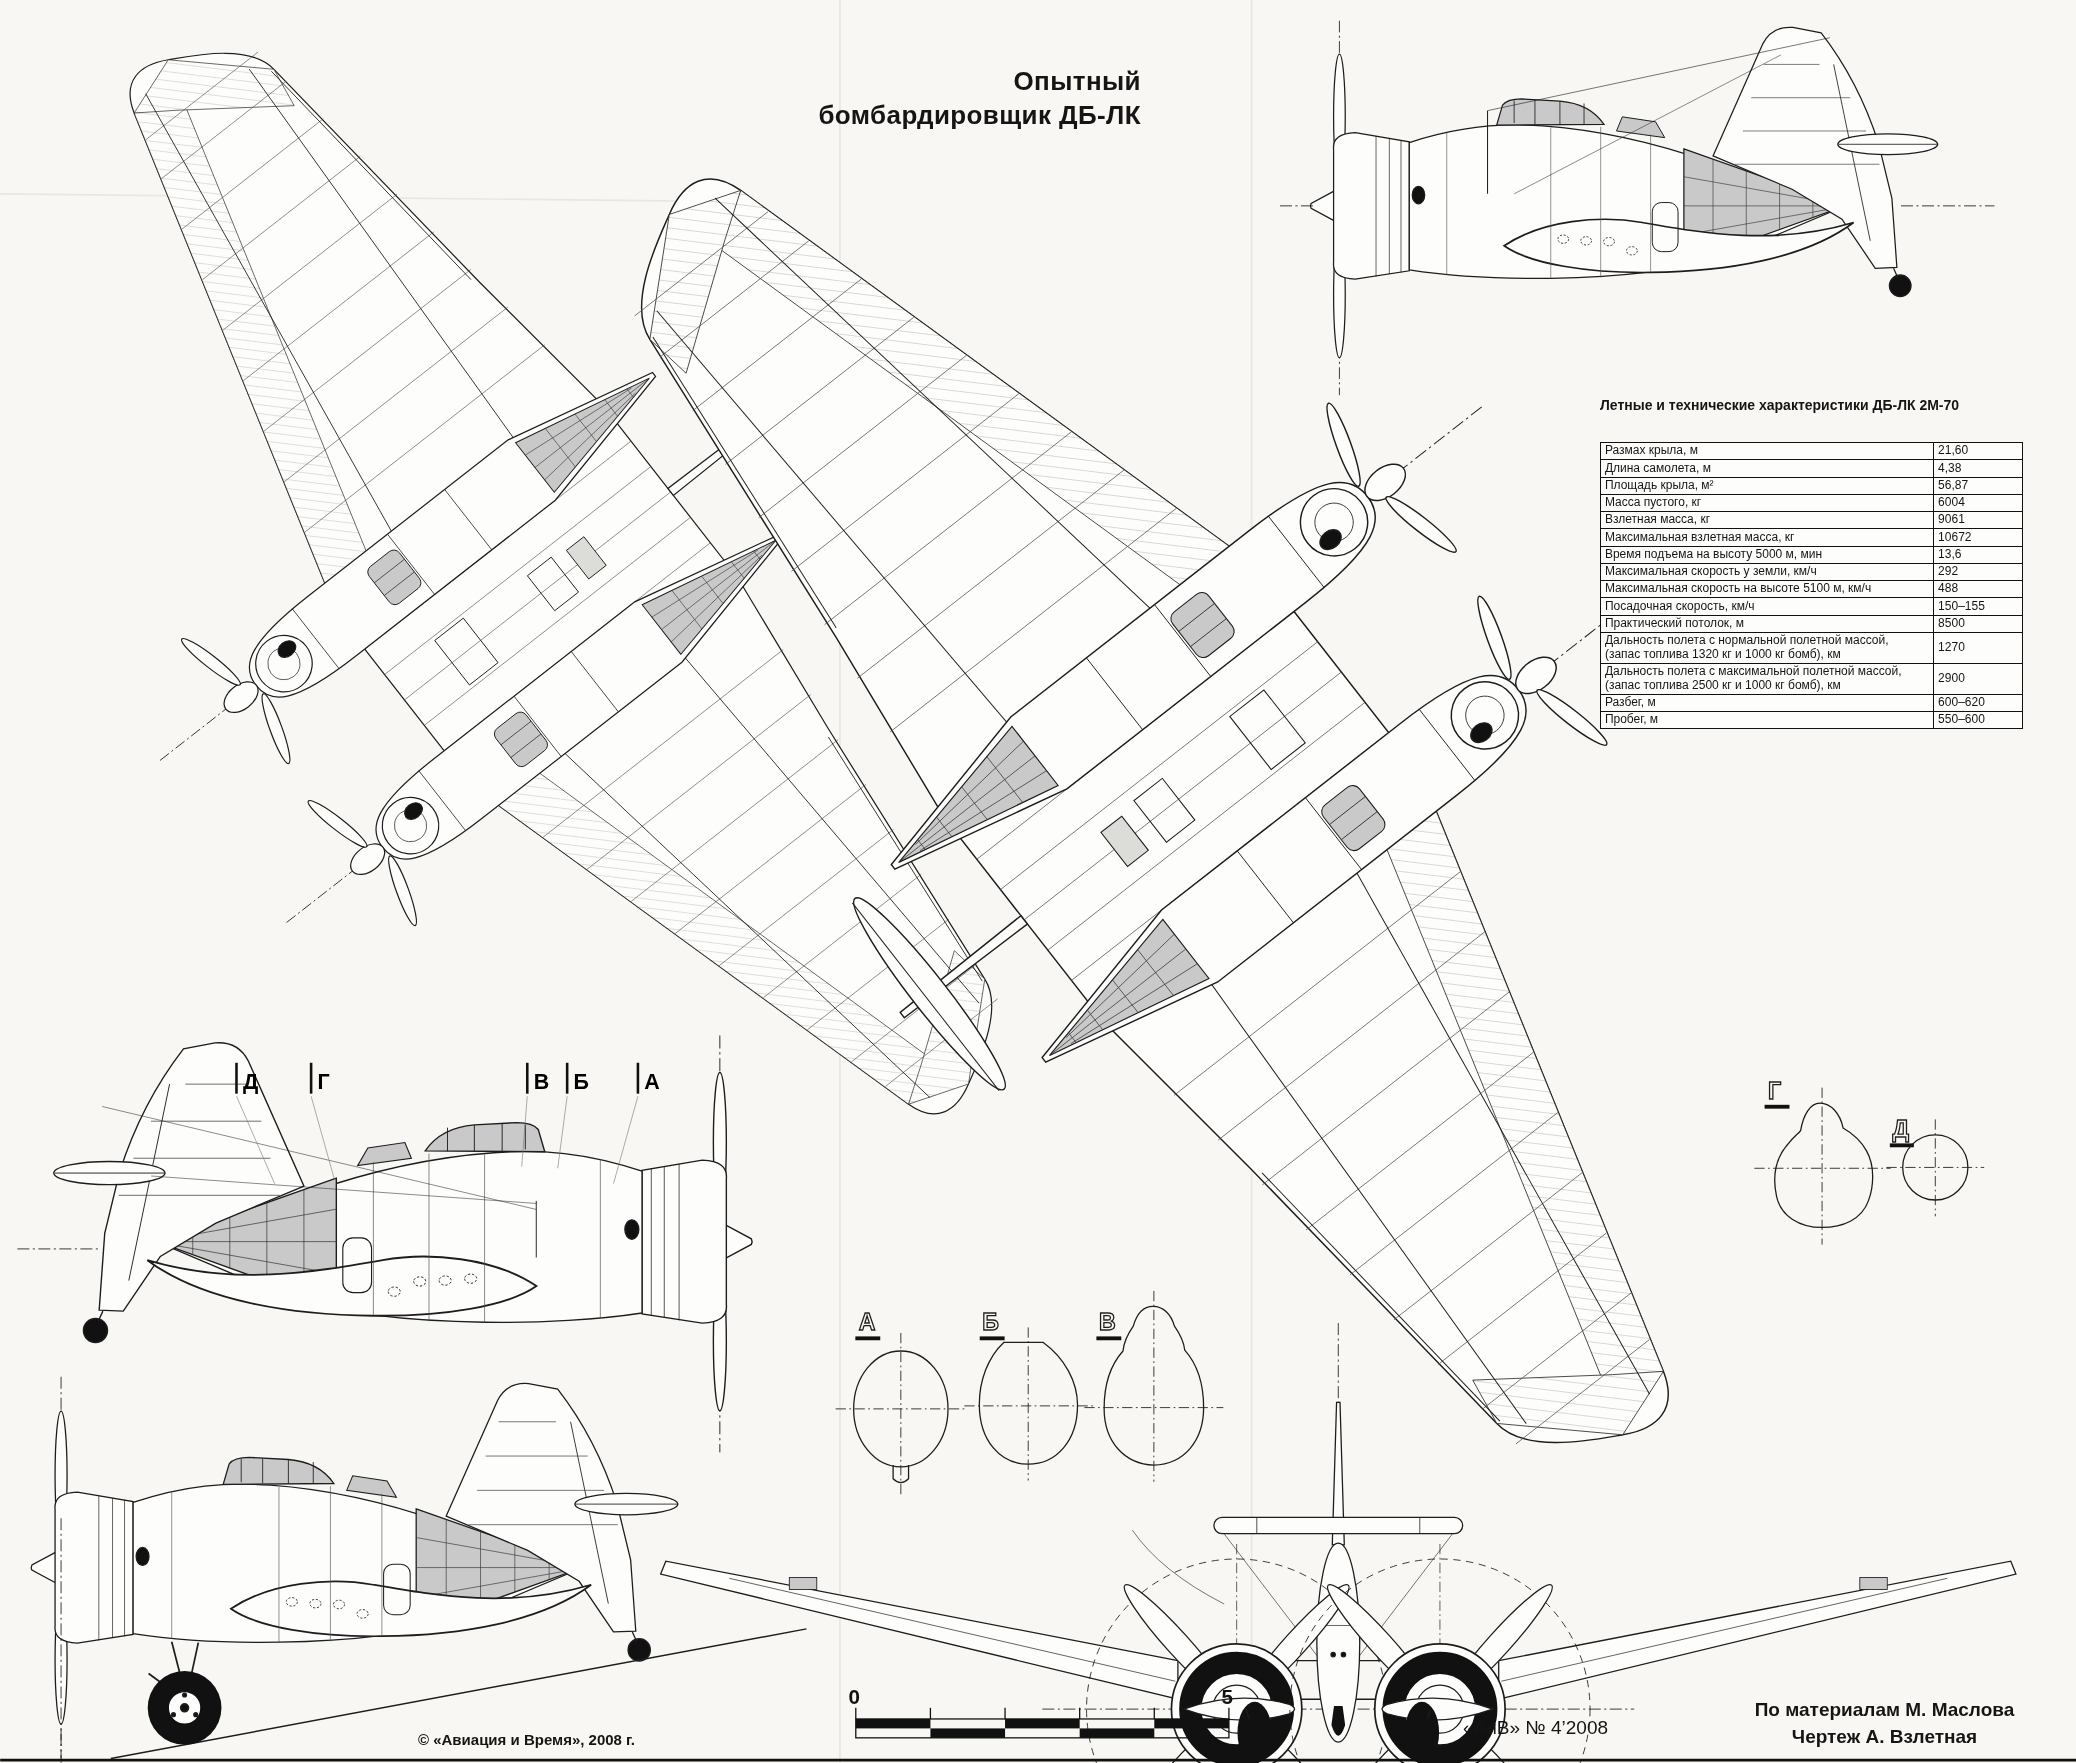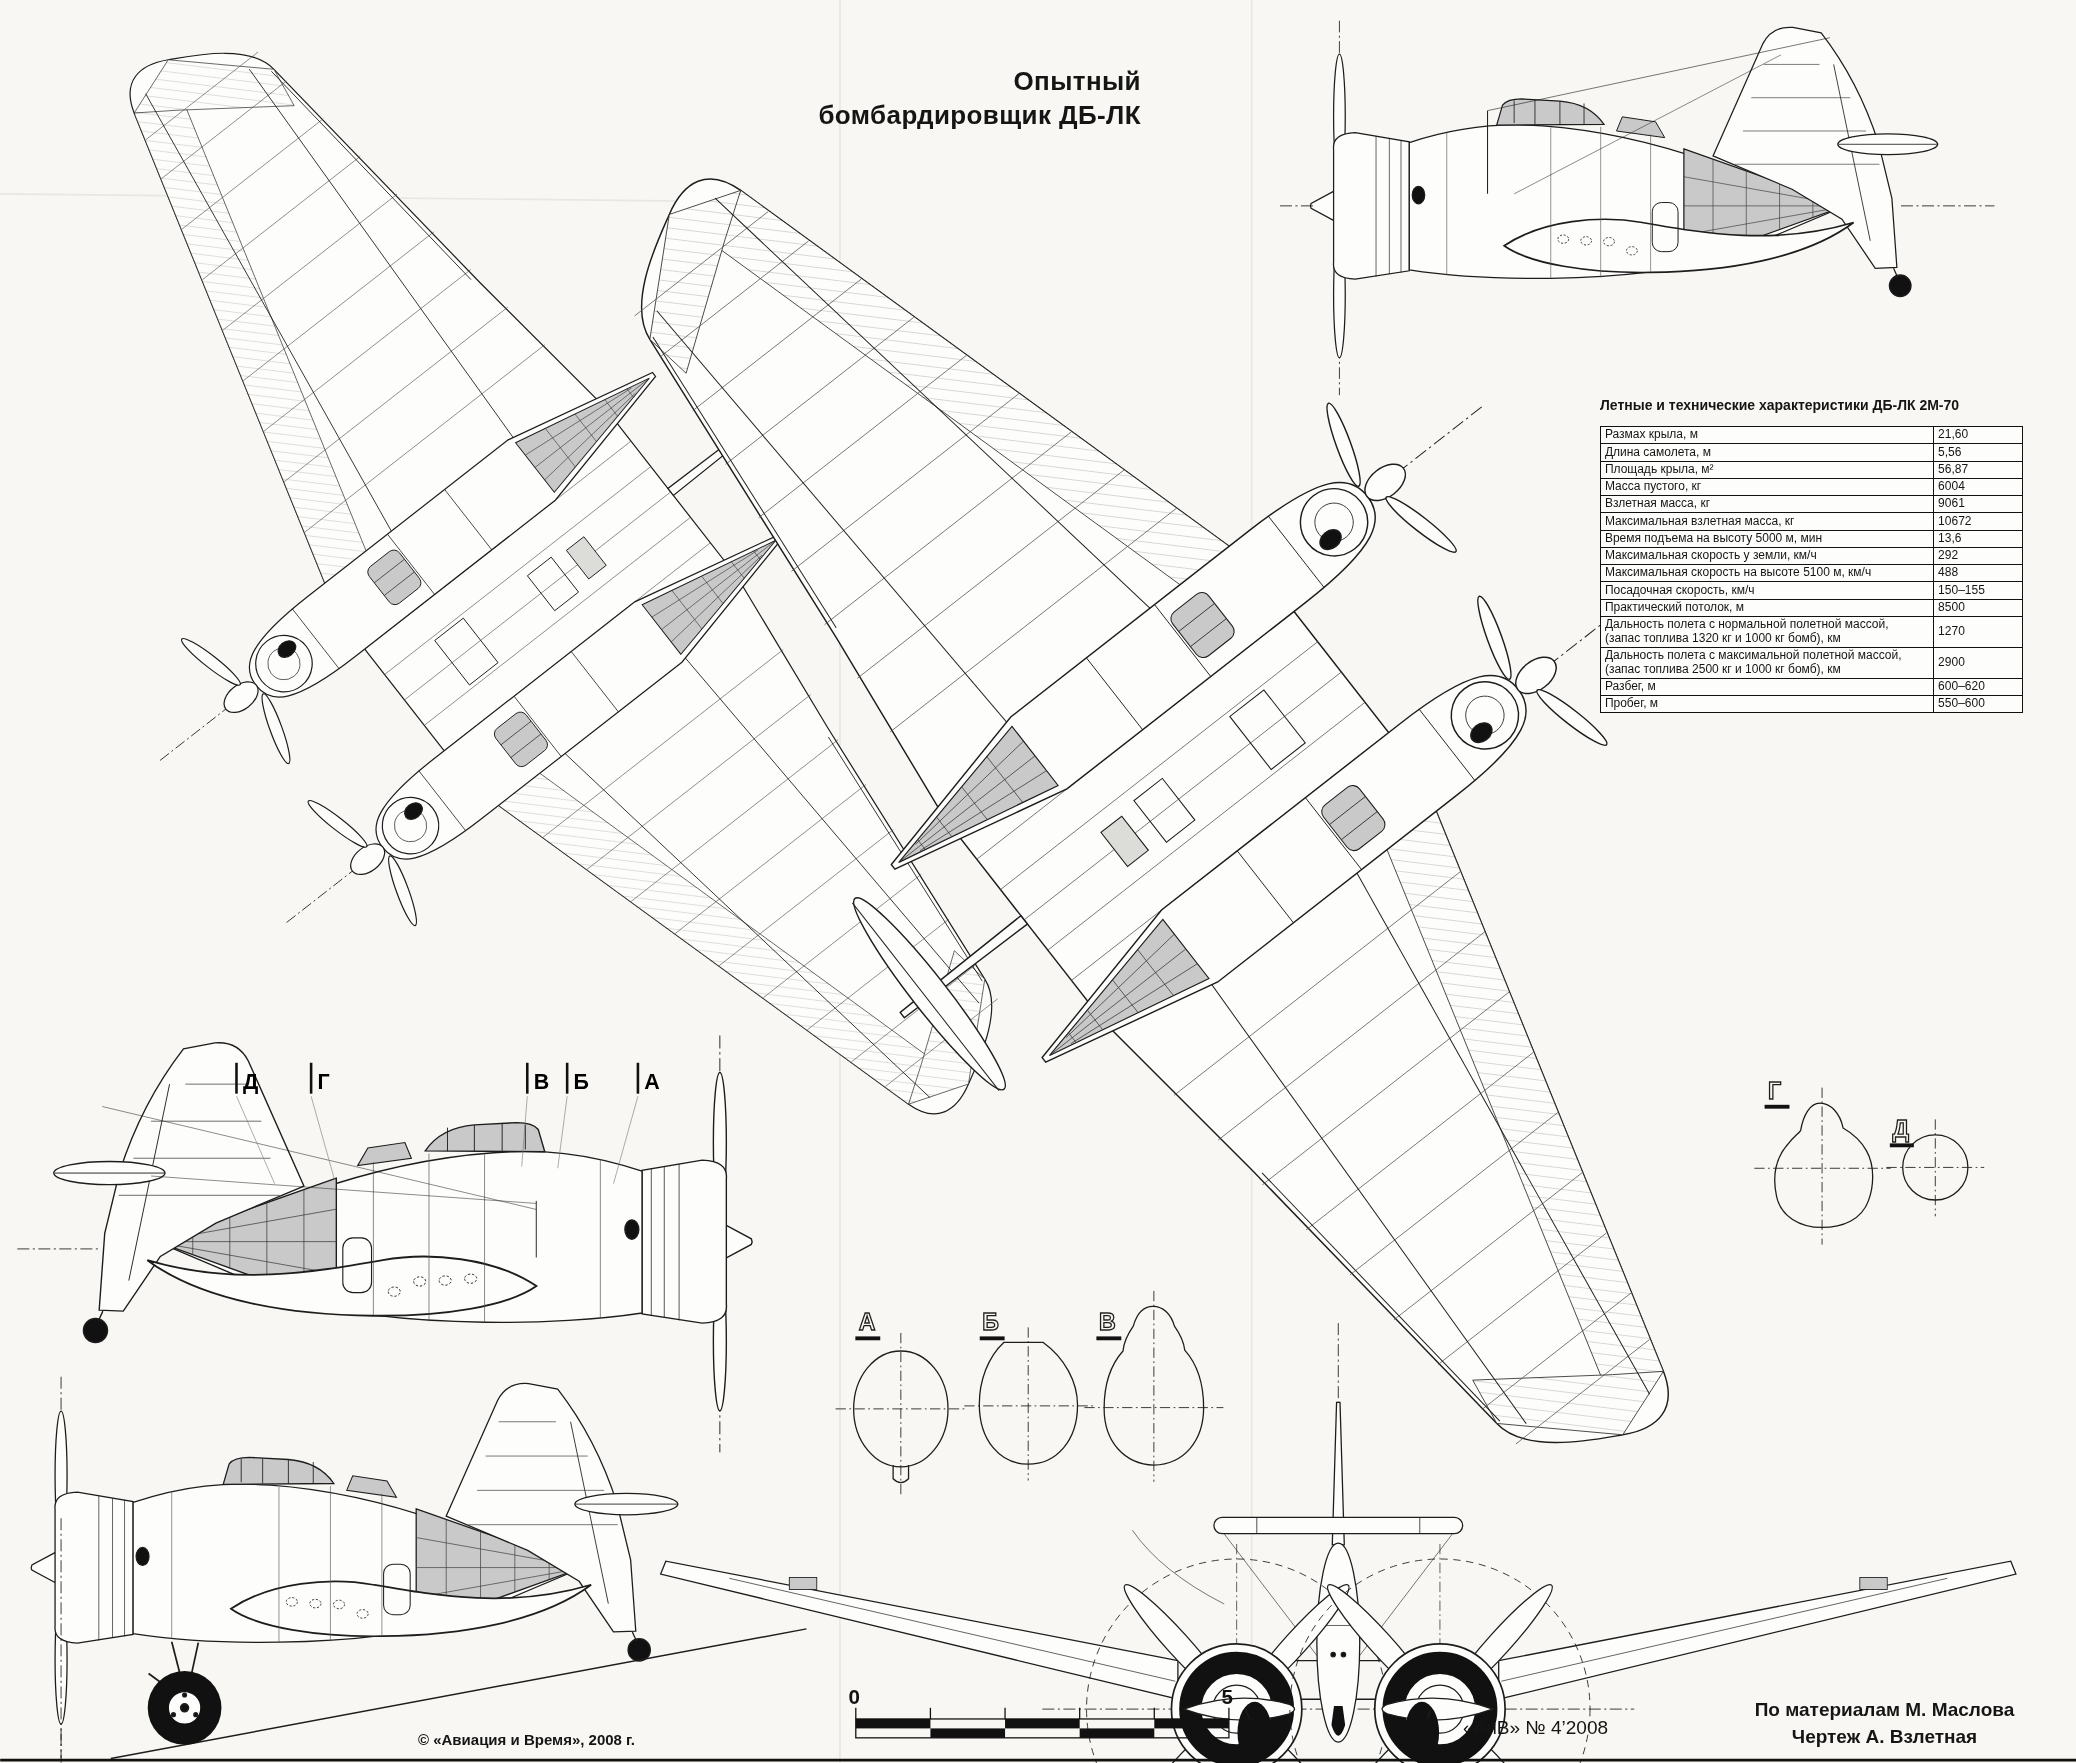"Размах крыла, м" .spec-table { top: 426px -> 442px }
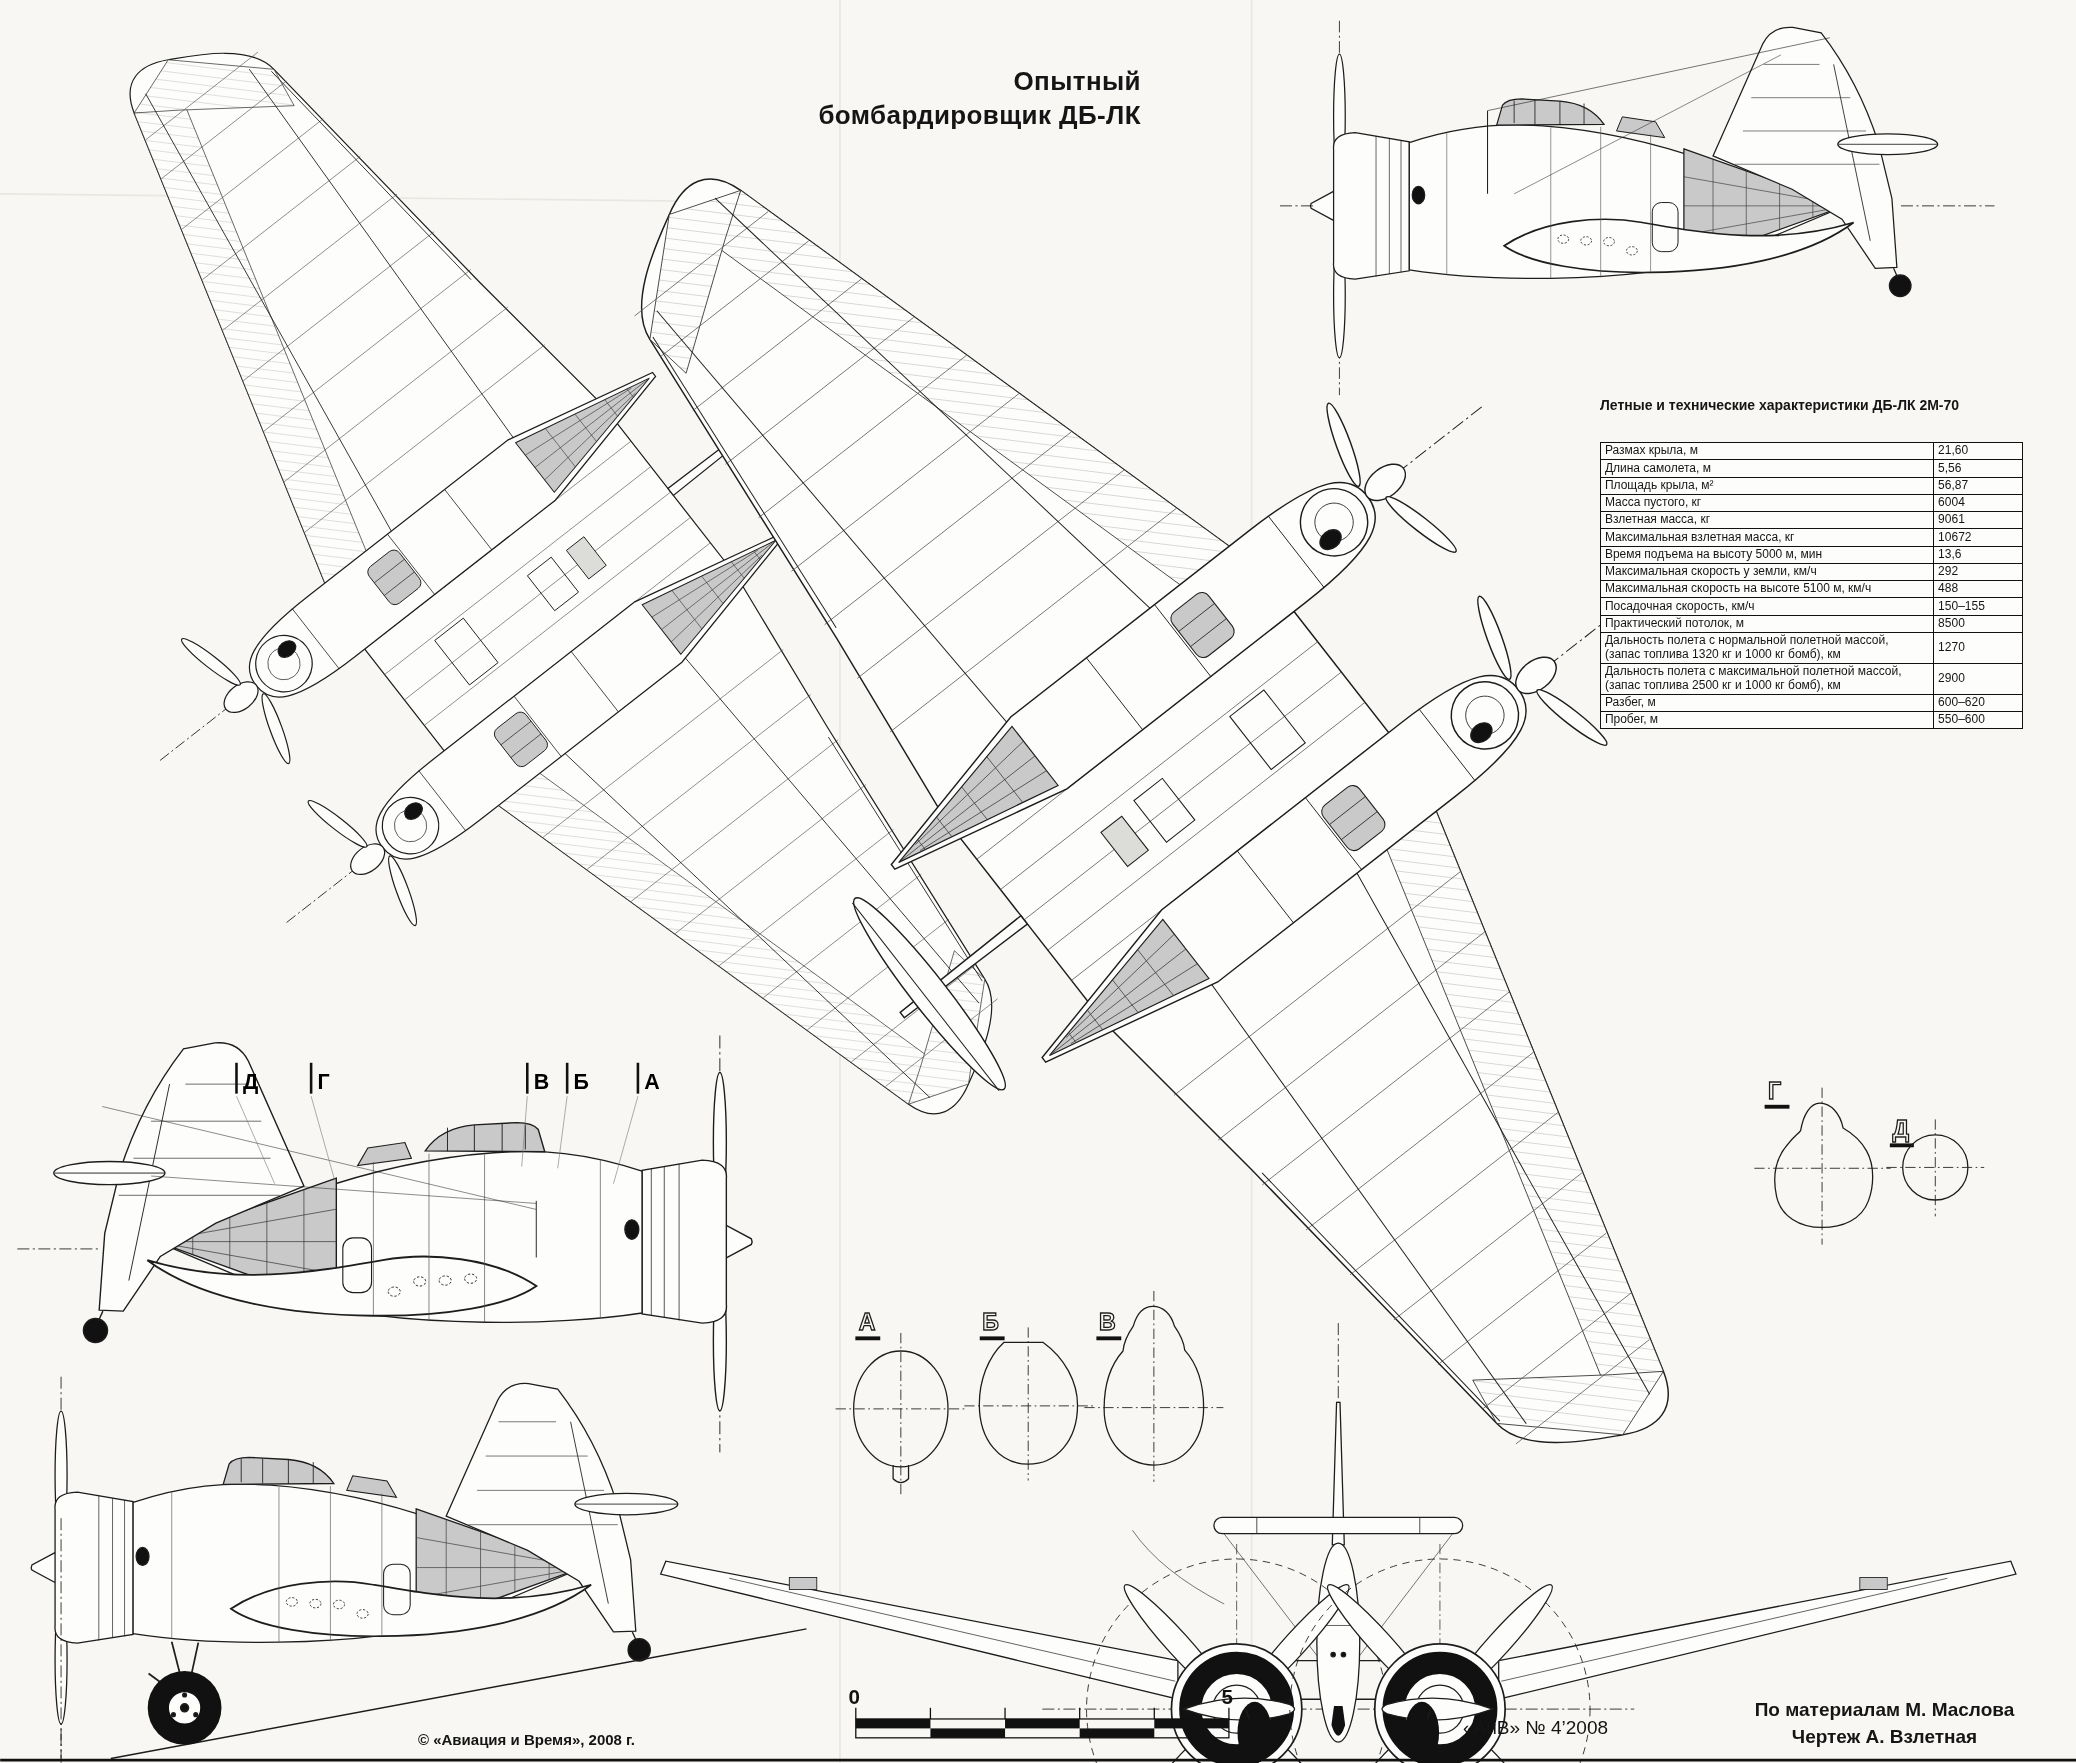"5,56" td.val { text: 5,56 -> 4,38 }
